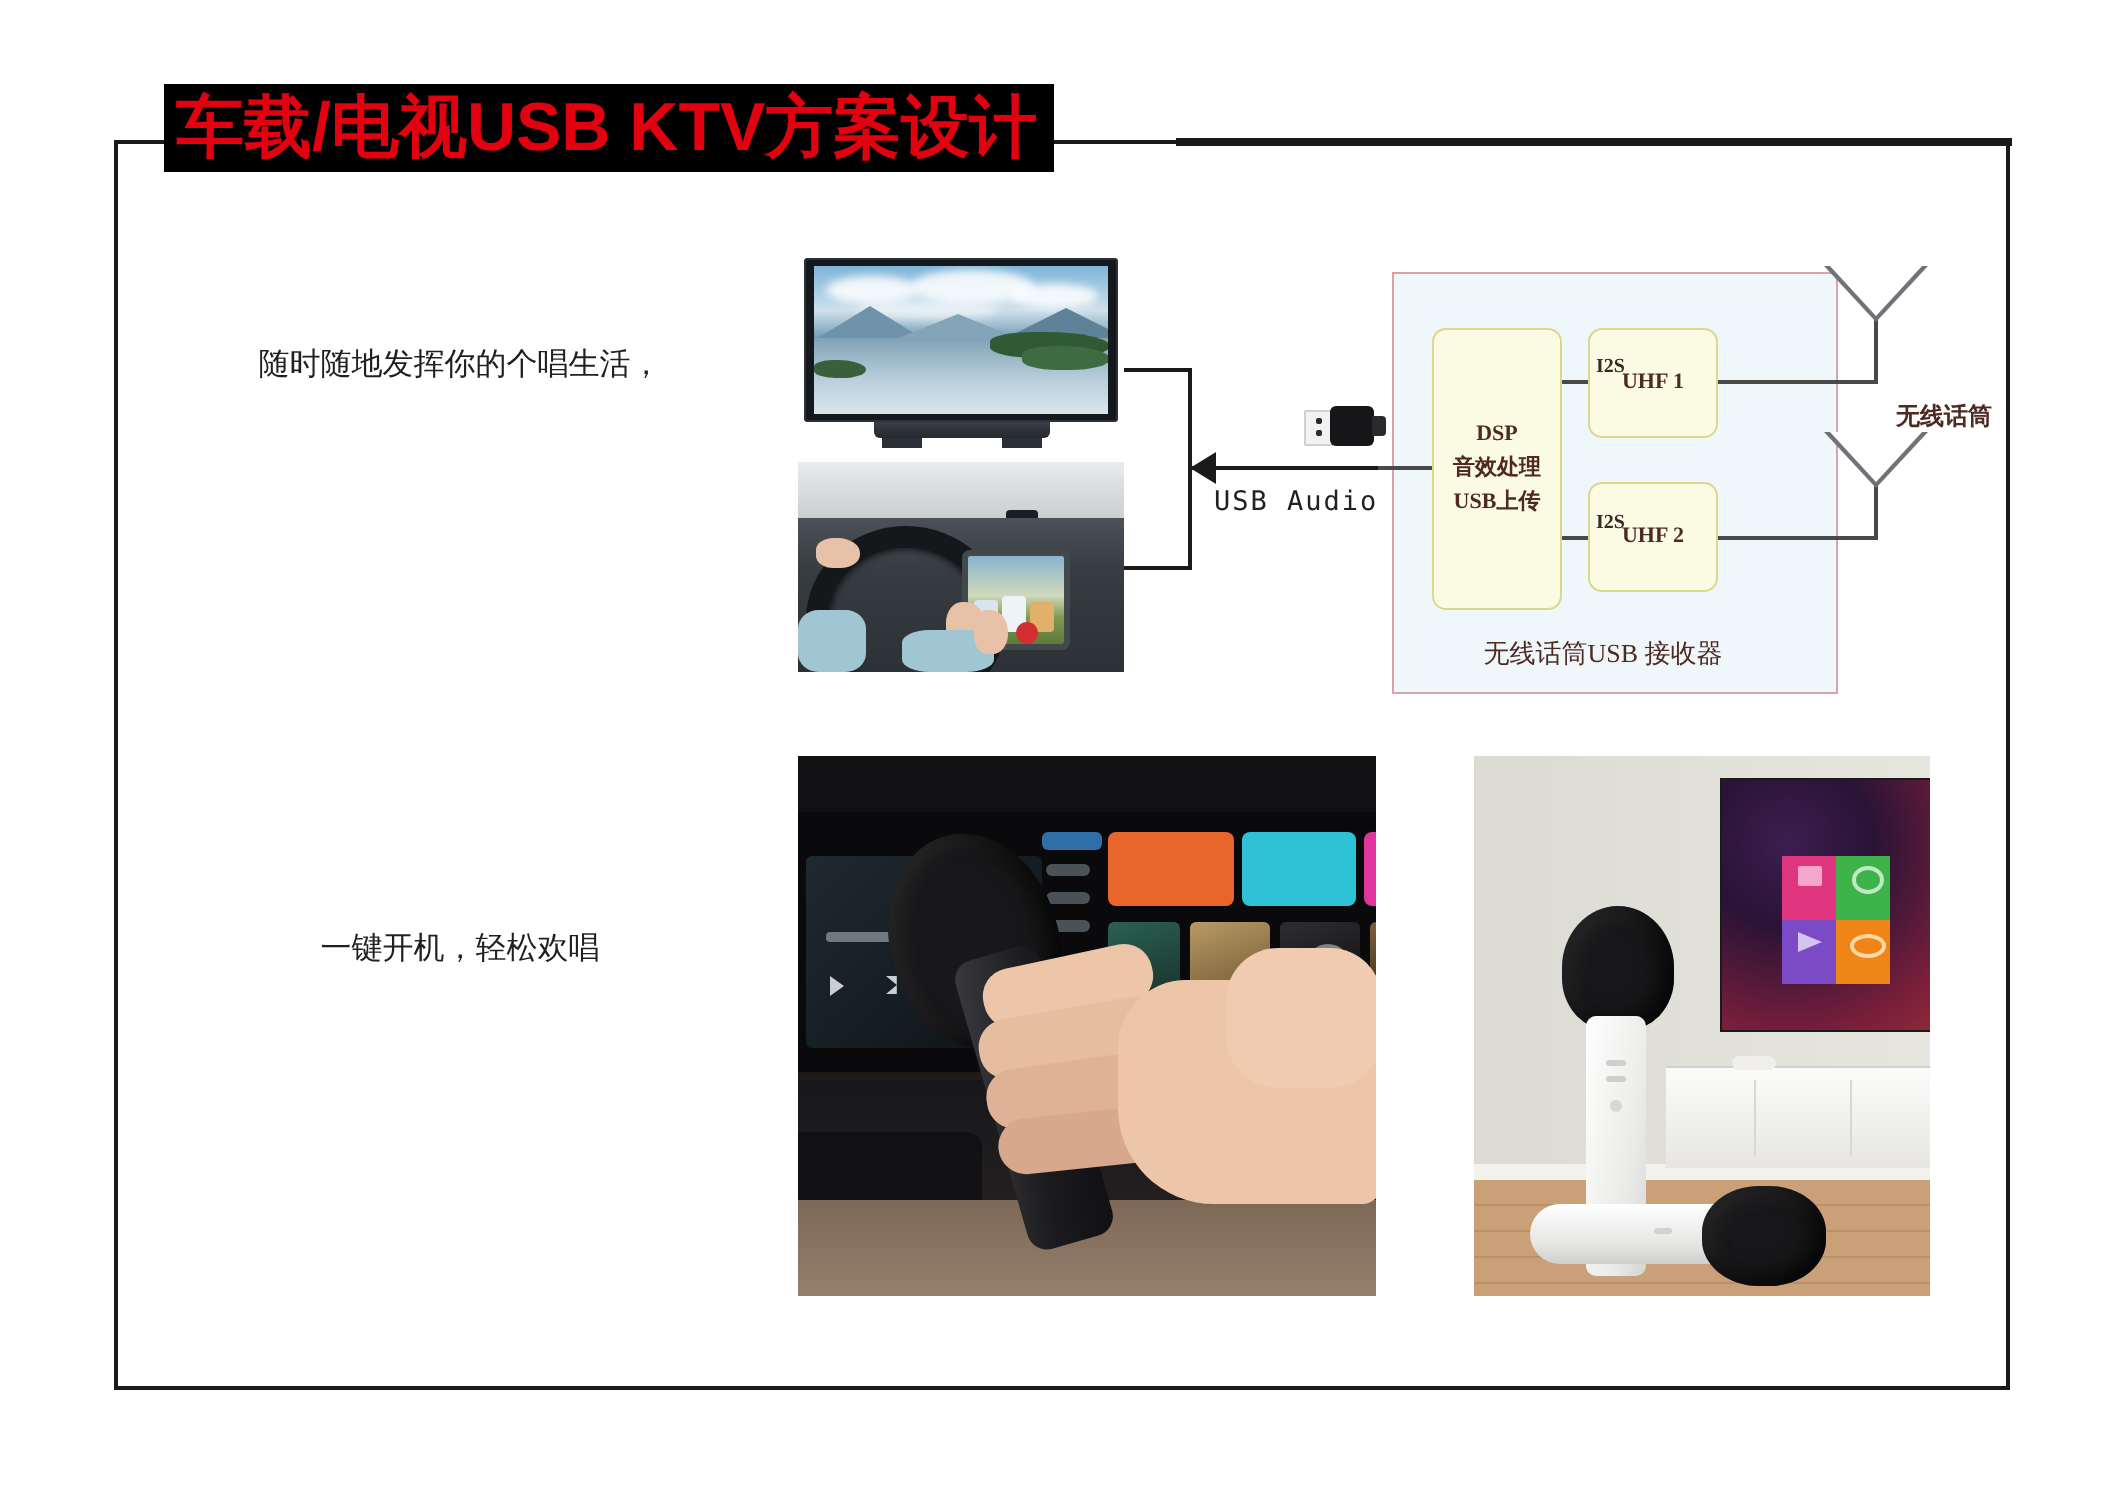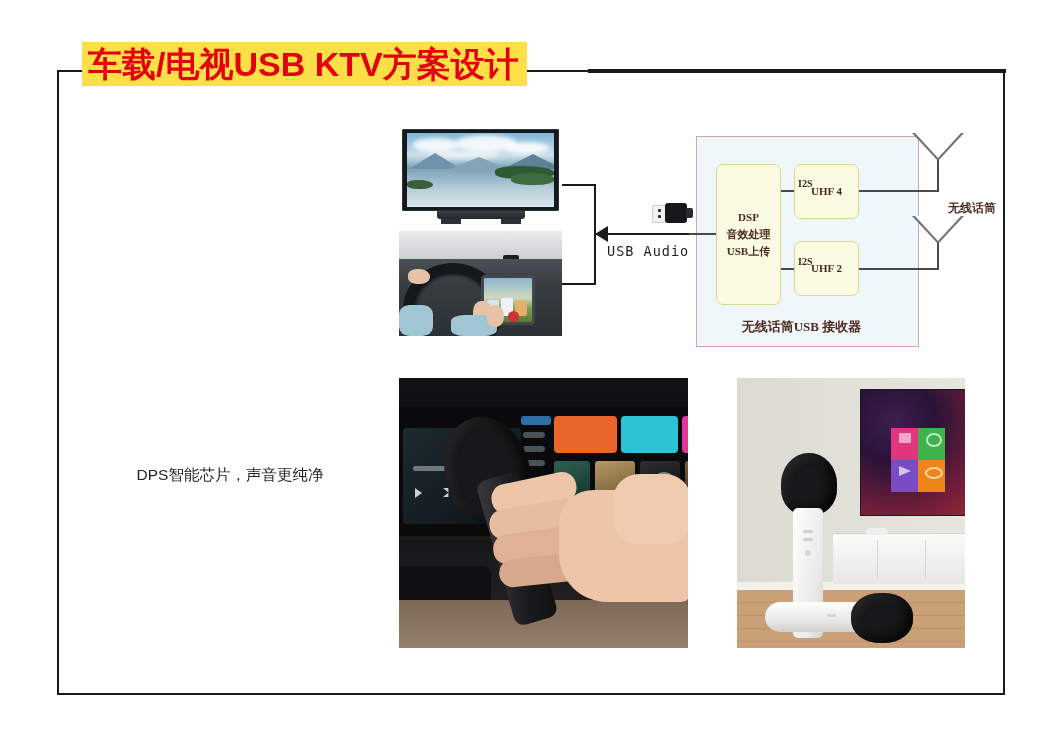"车载/电视USB KTV方案设计" #page-title { background: #fde047 -> #000000 }
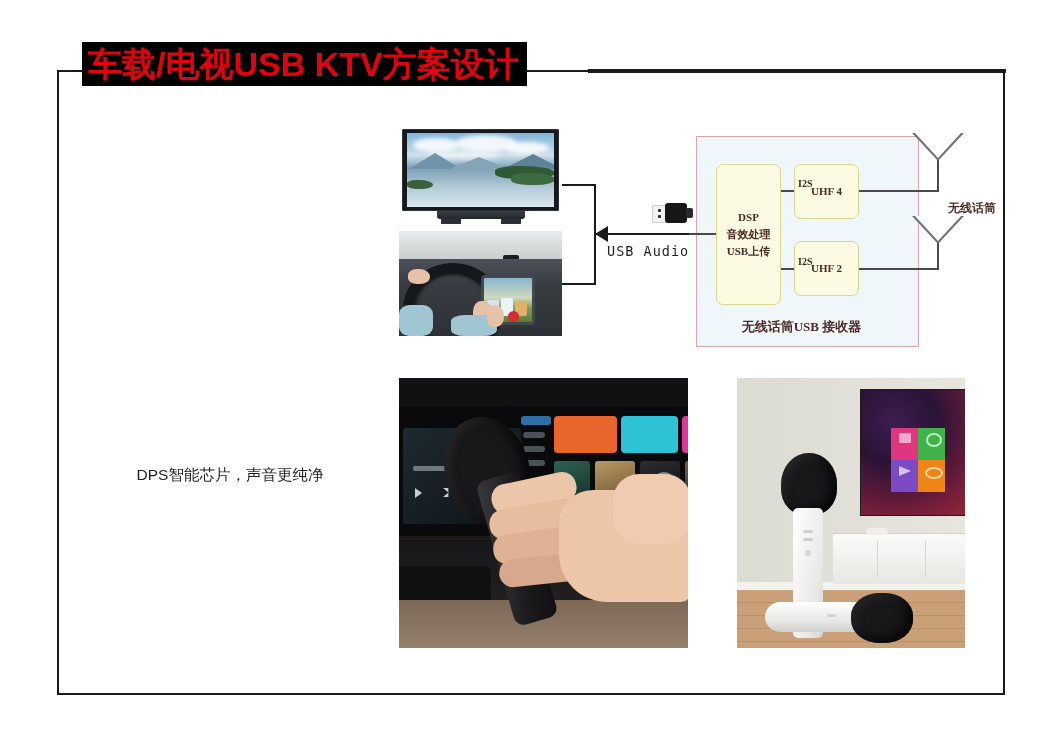"随时随地发挥你的个唱生活，" div { html: none -> <div>随时随地发挥你的个唱生活，</div> }
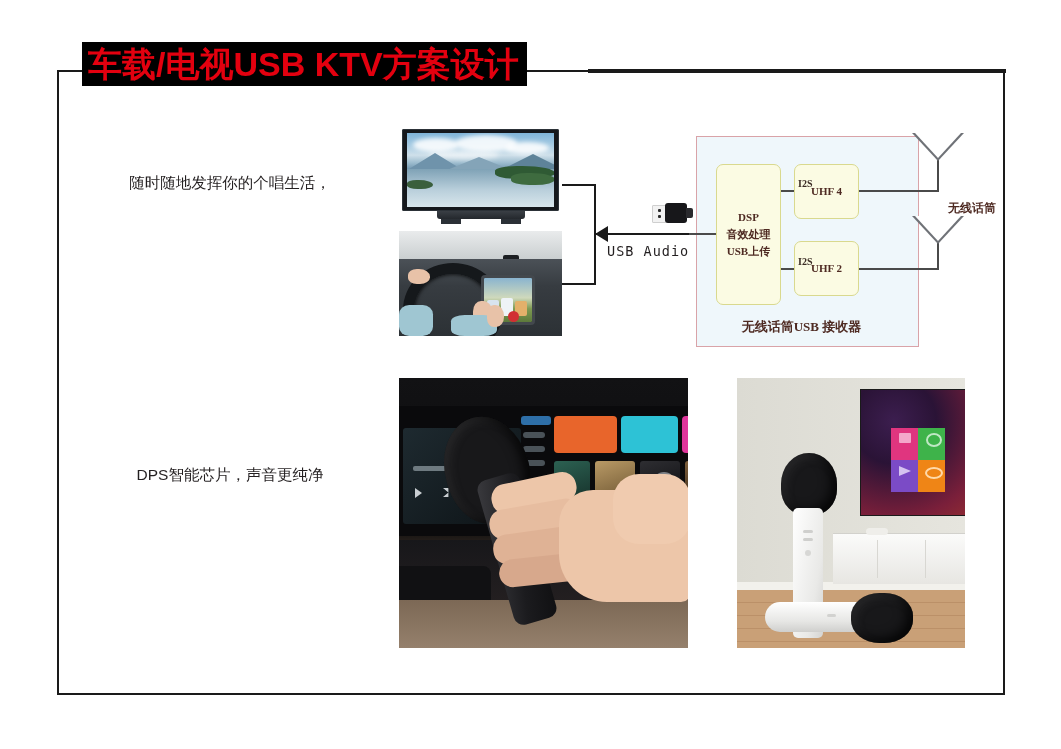"UHF 4" span { text: 4 -> 1 }
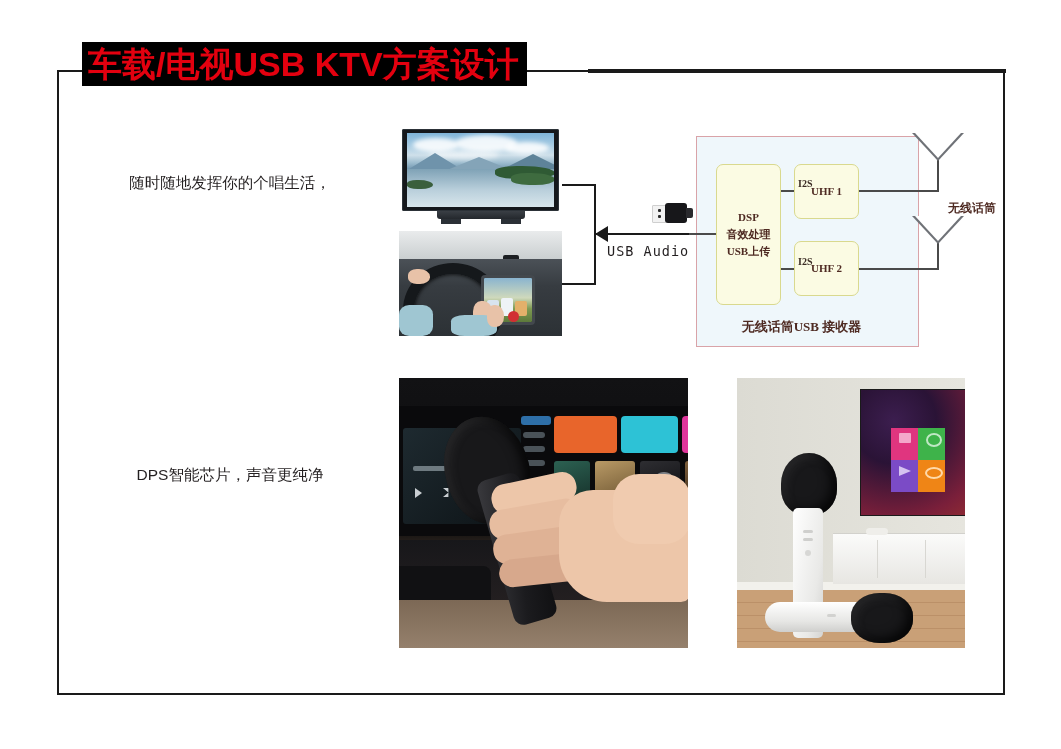"无线话筒USB 接收器" #diagram-caption { font-weight: bold -> normal }
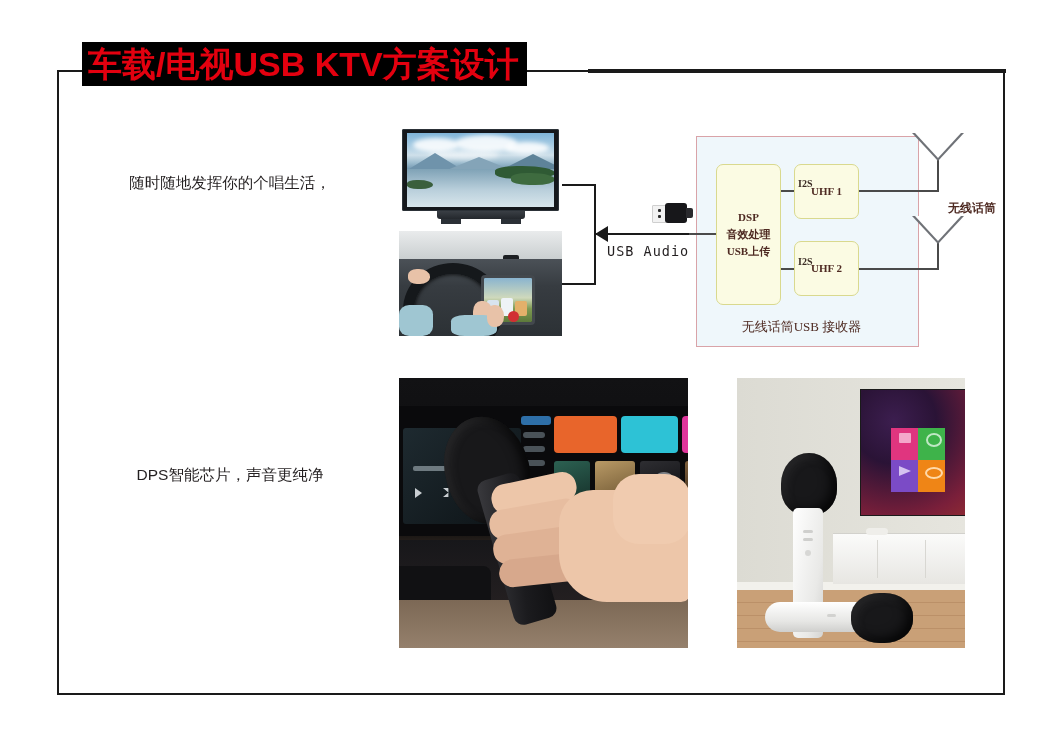"一键开机，轻松欢唱" div { html: none -> <div>一键开机，轻松欢唱</div> }
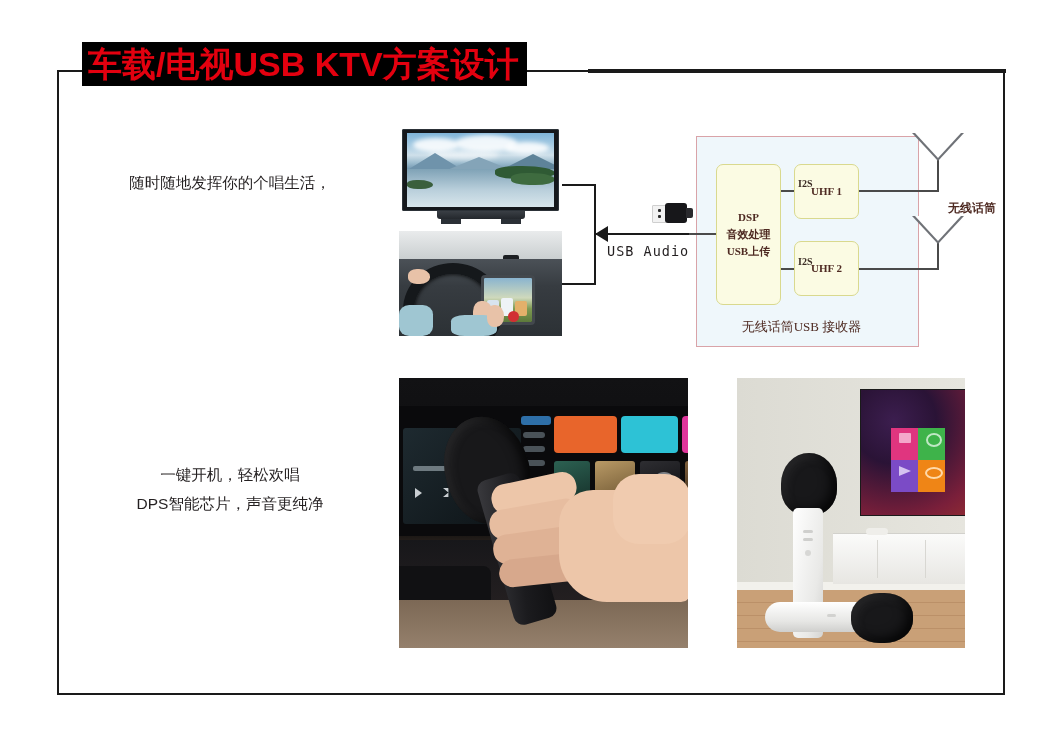"DPS智能芯片，声音更纯净" div { html: <div>DPS智能芯片，声音更纯净</div> -> none }
